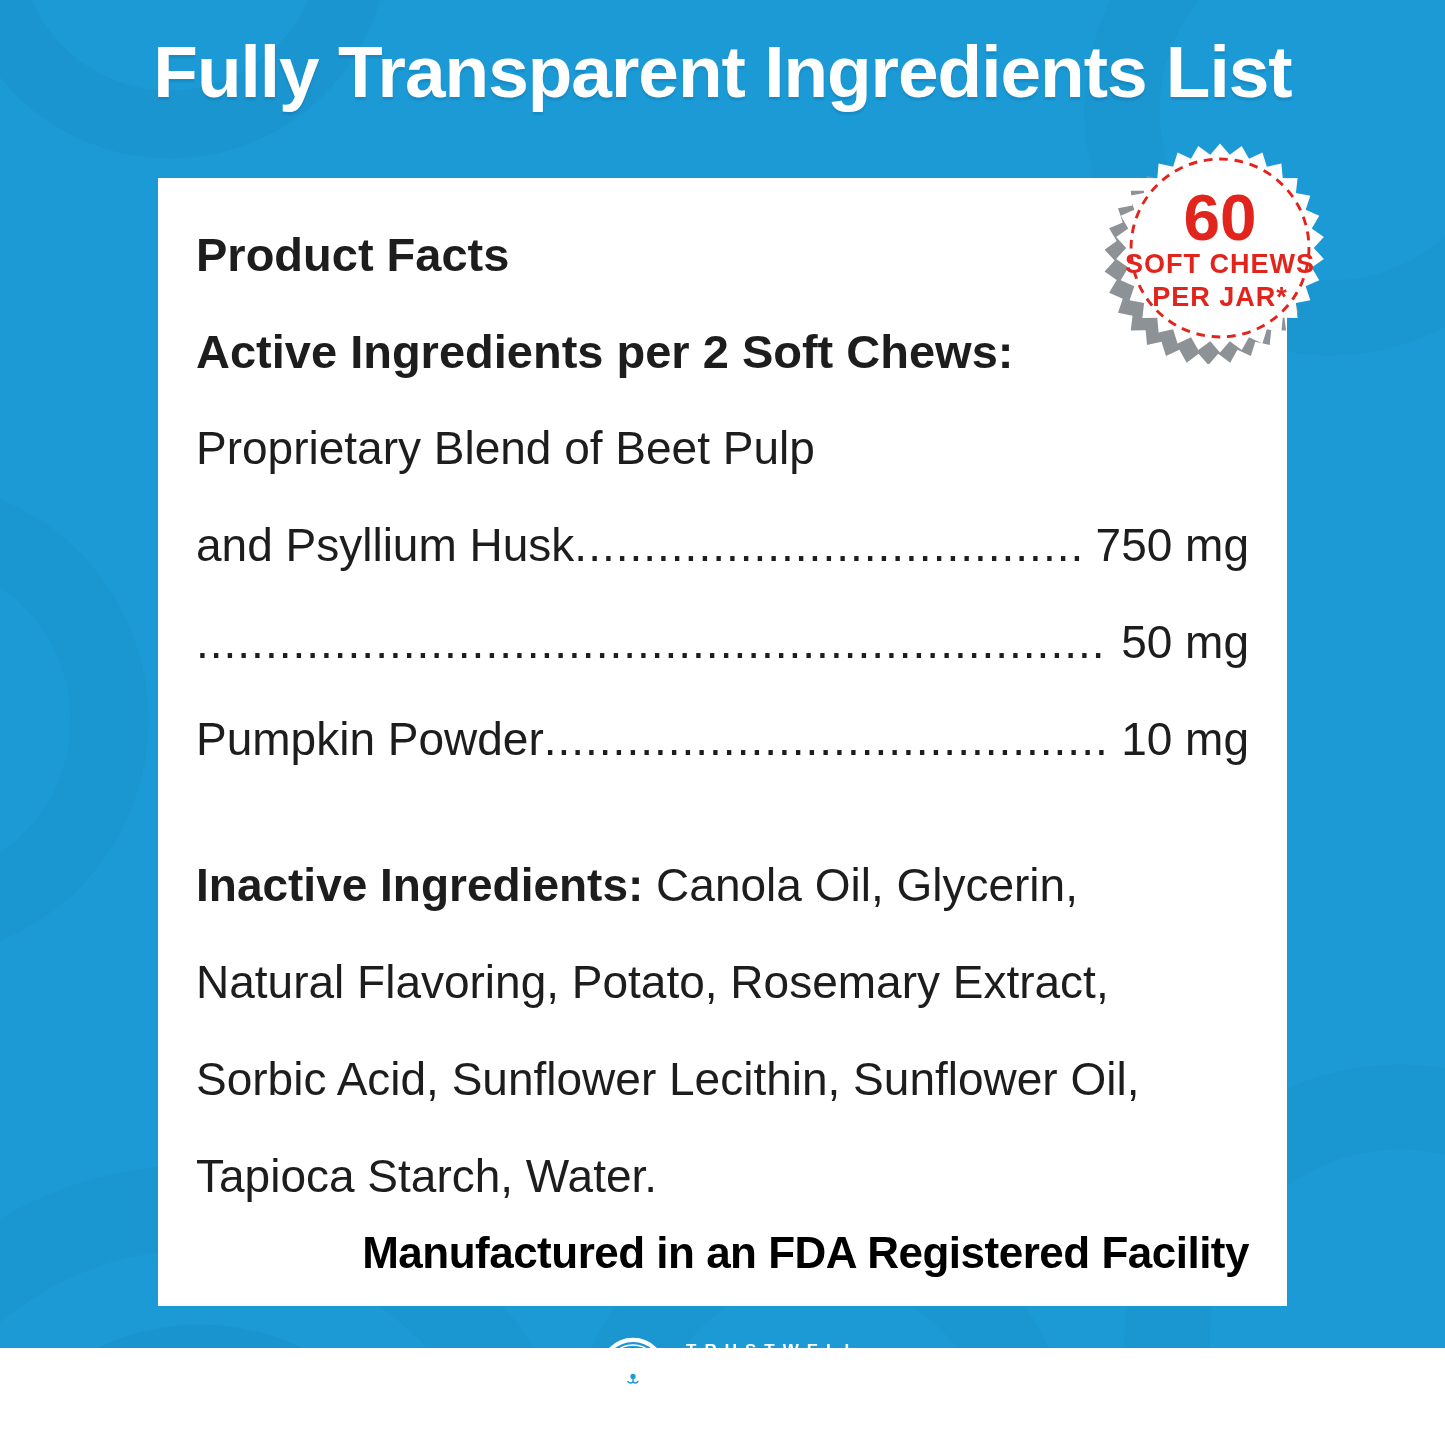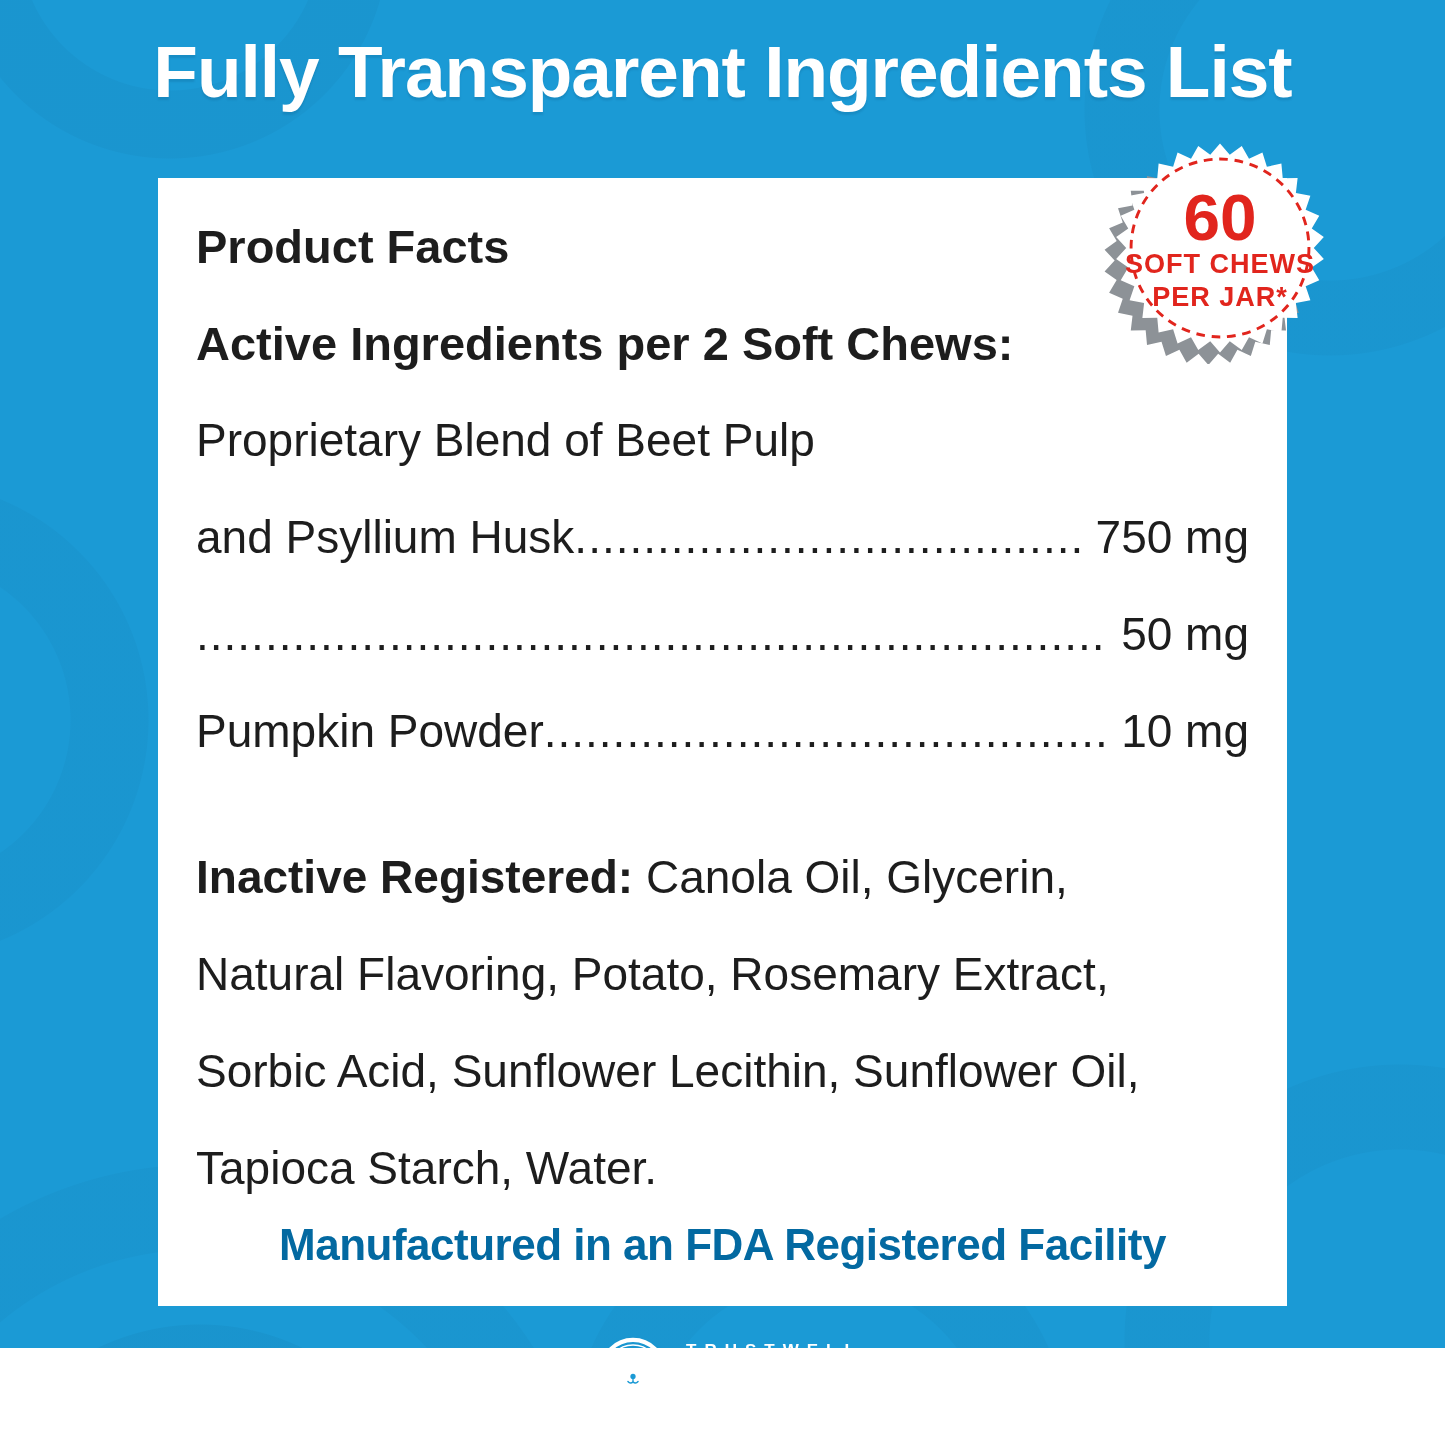"Product Facts" .card { padding: 20px 38px 0 38px -> 28px 38px 0 38px }
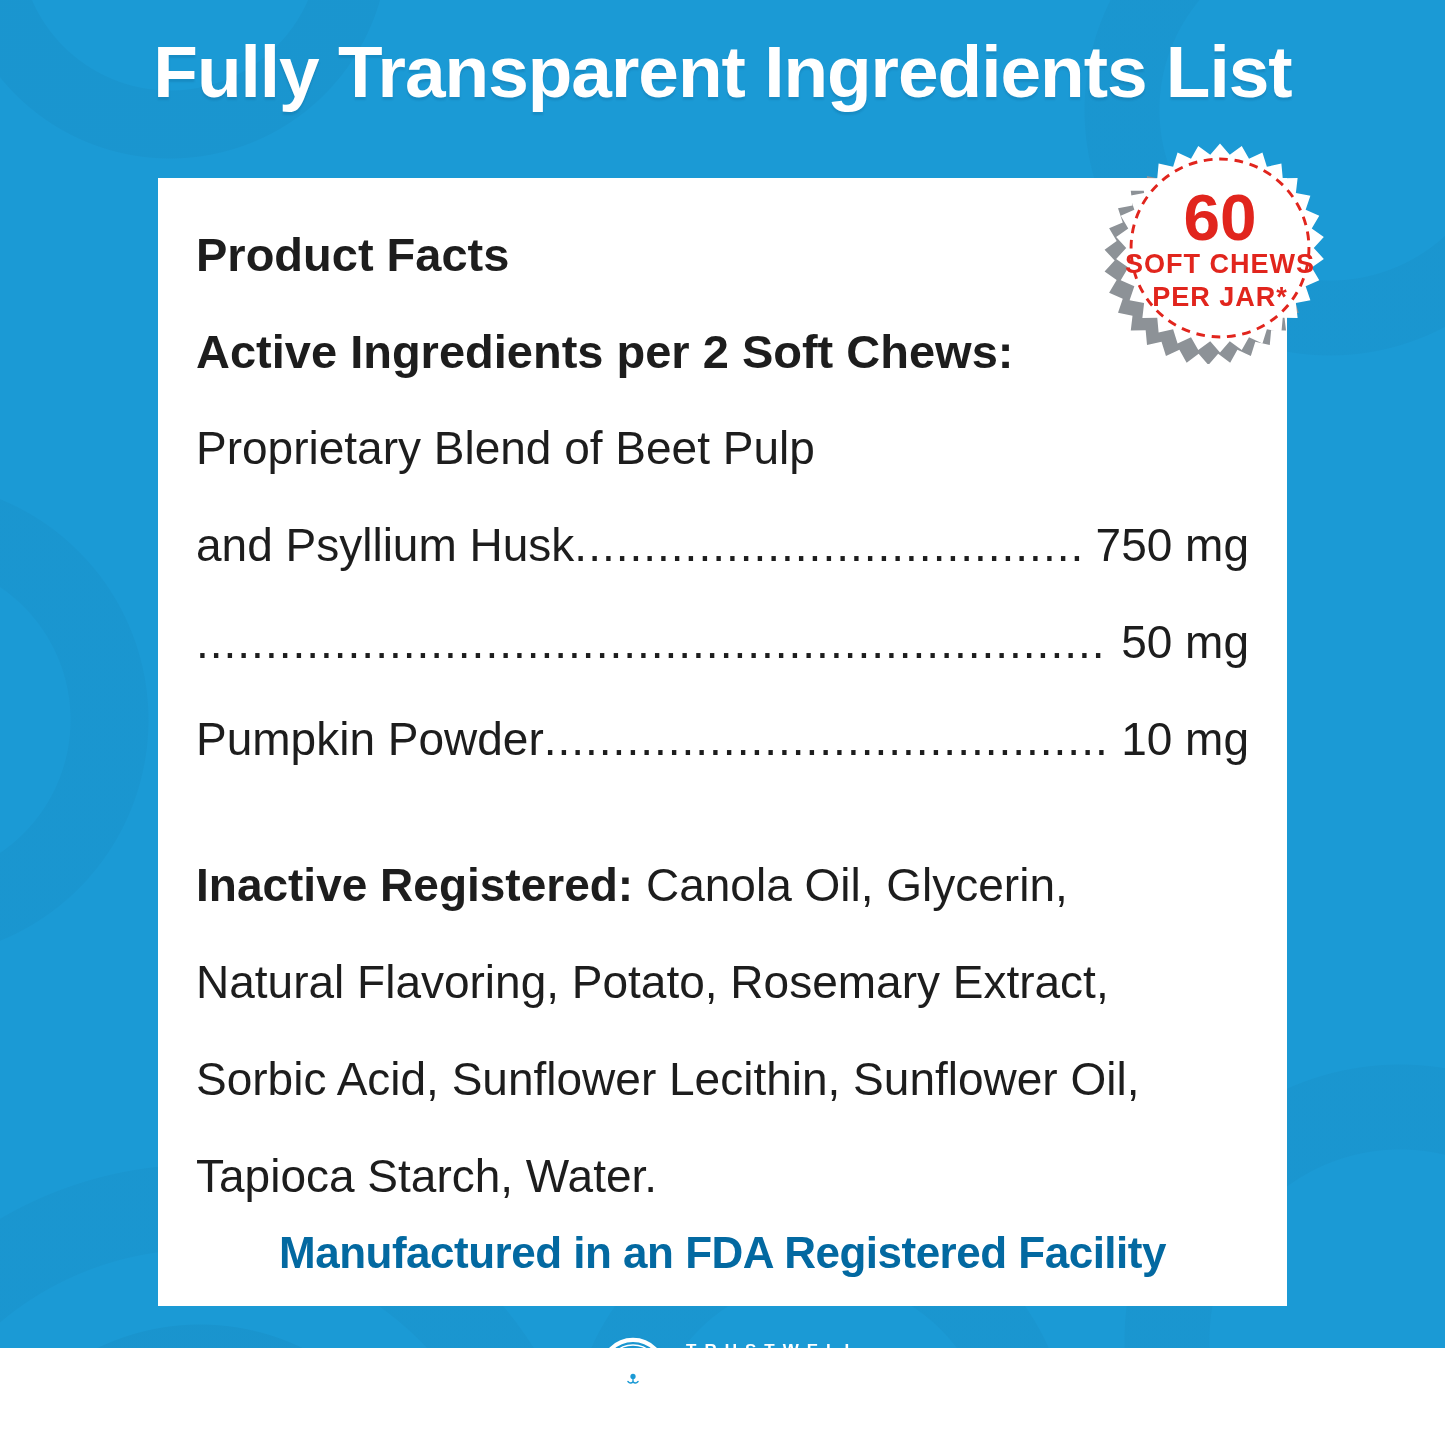"Inactive Registered:" span.bold { text: Registered -> Ingredients }
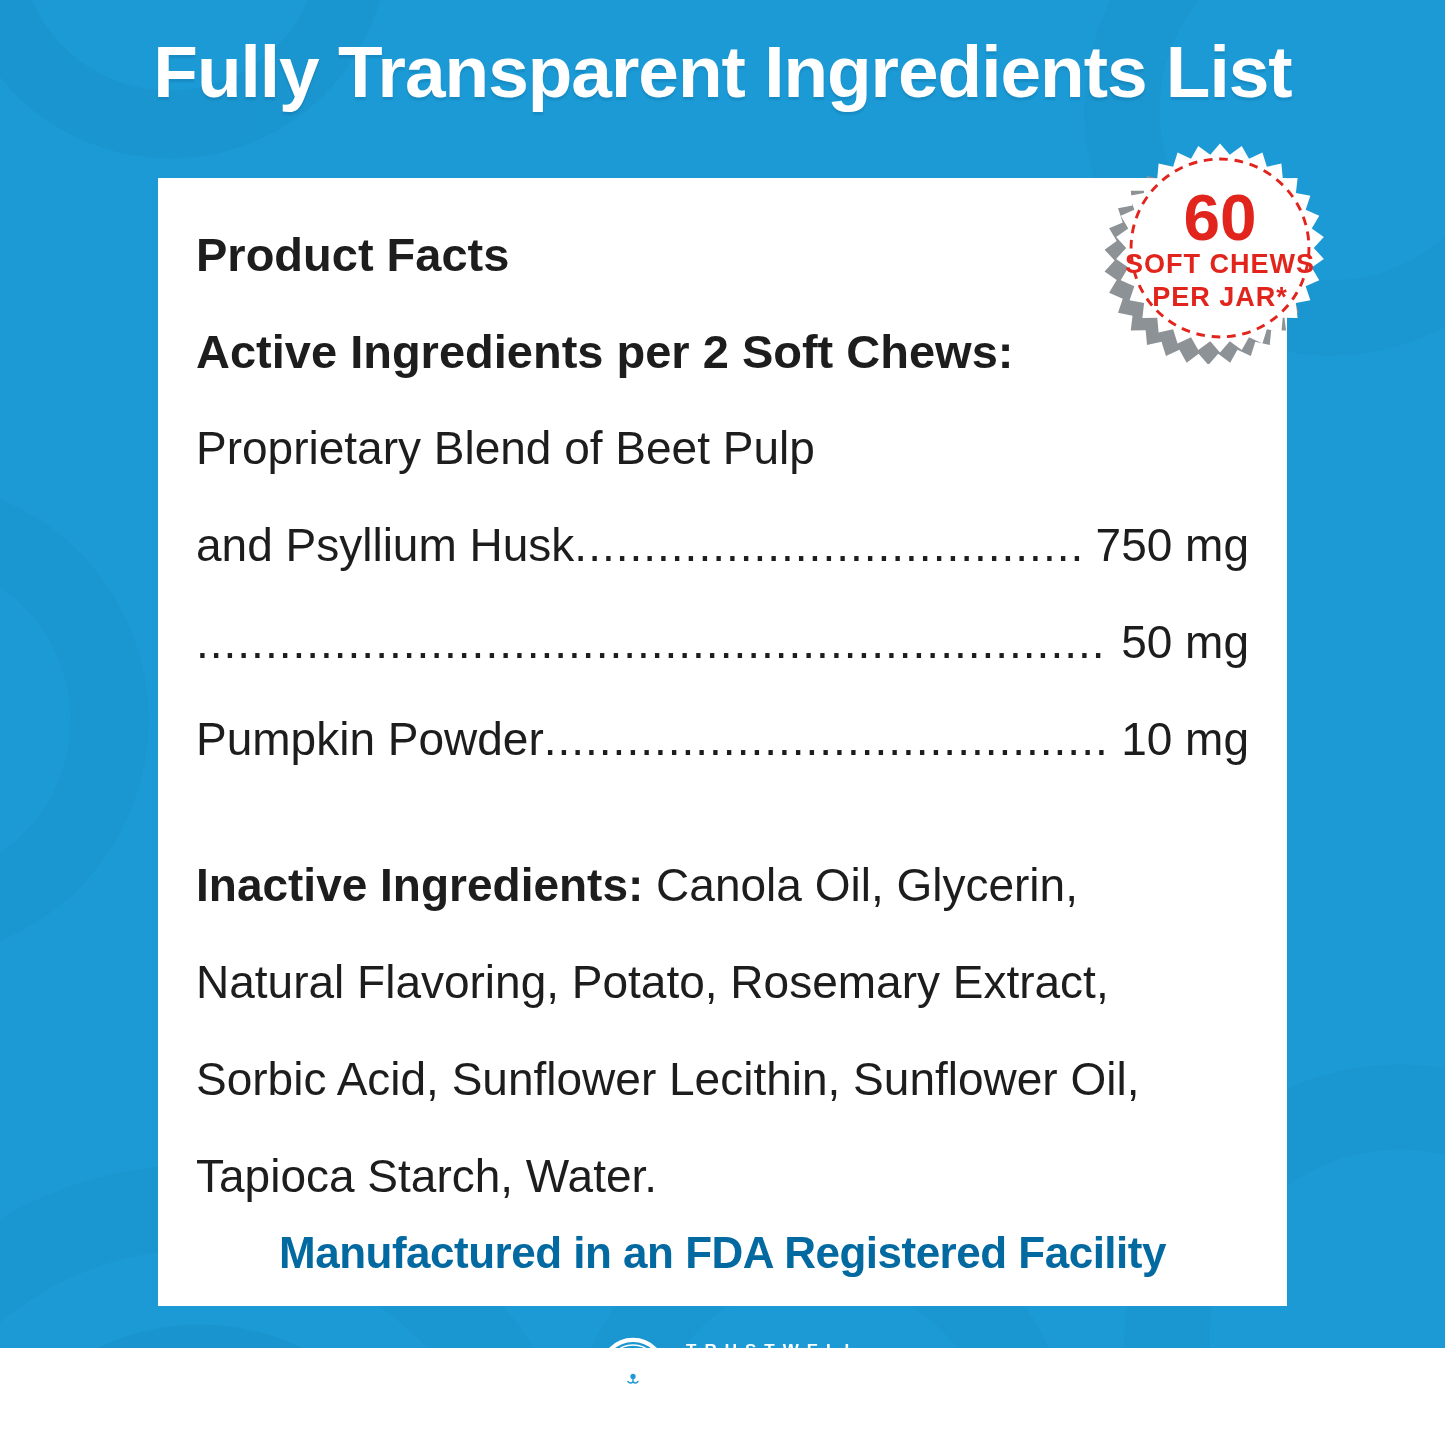"Manufactured in an FDA Registered" .fda { color: #0369a1 -> #000000; text-align: center -> right }
